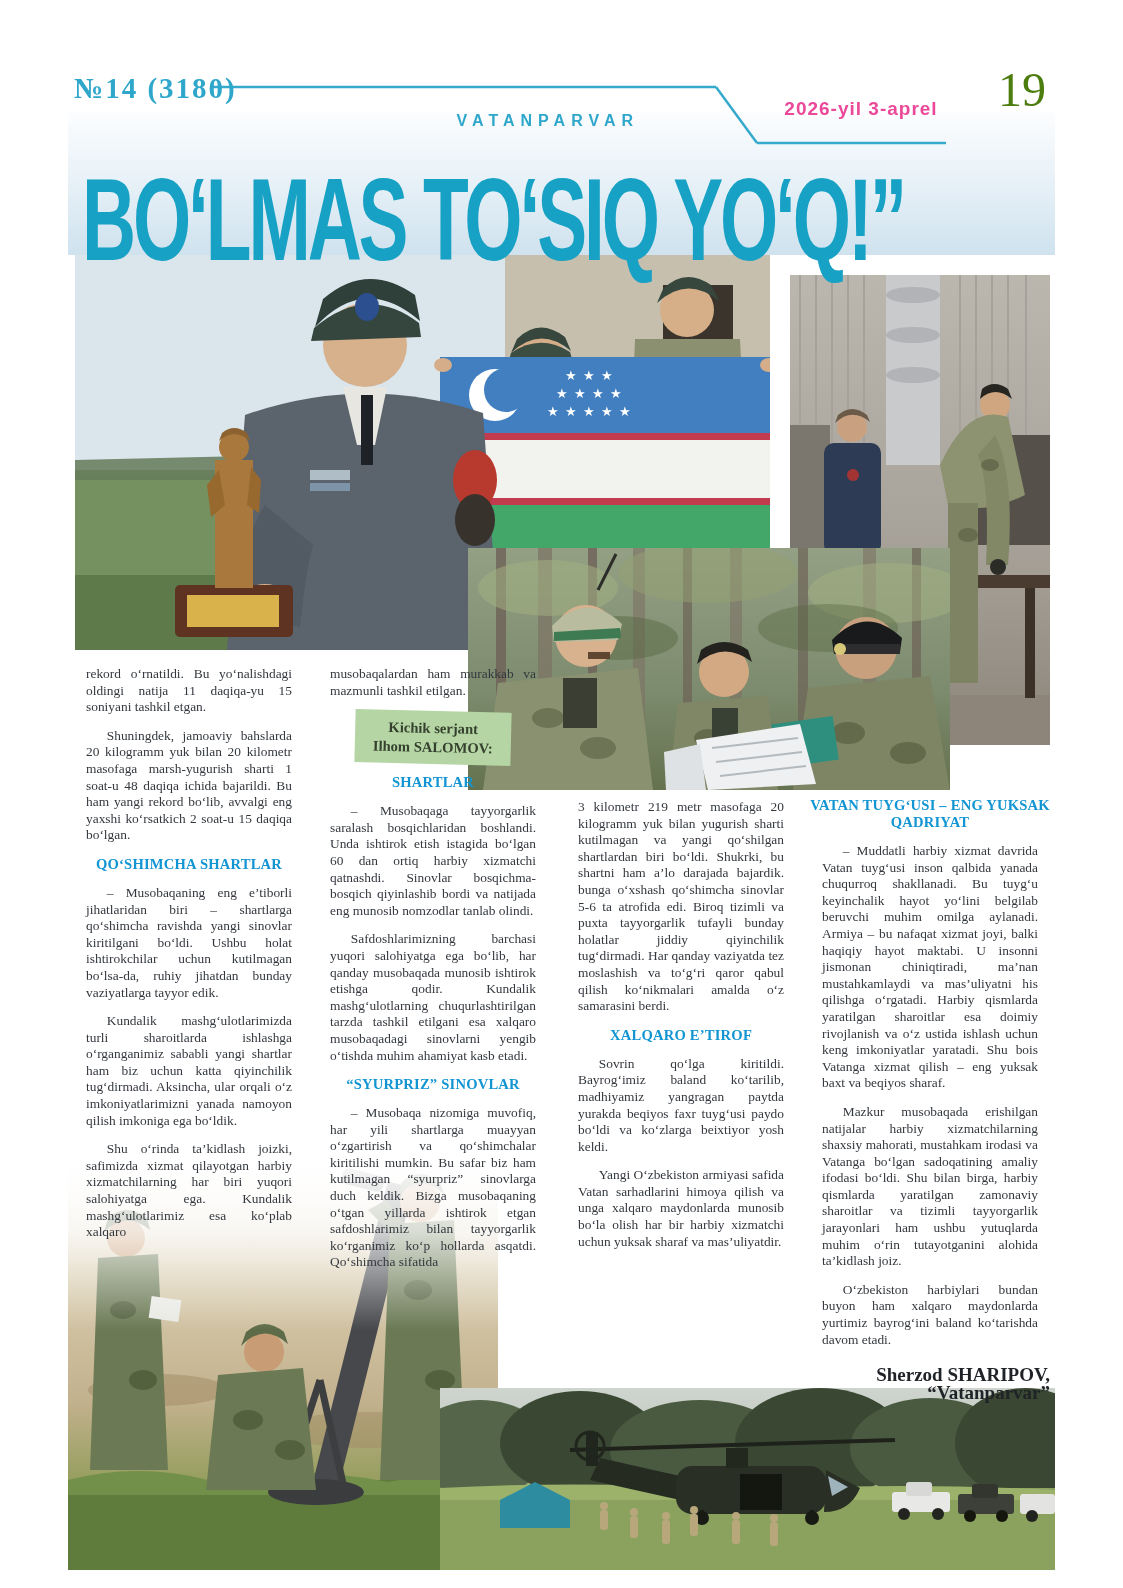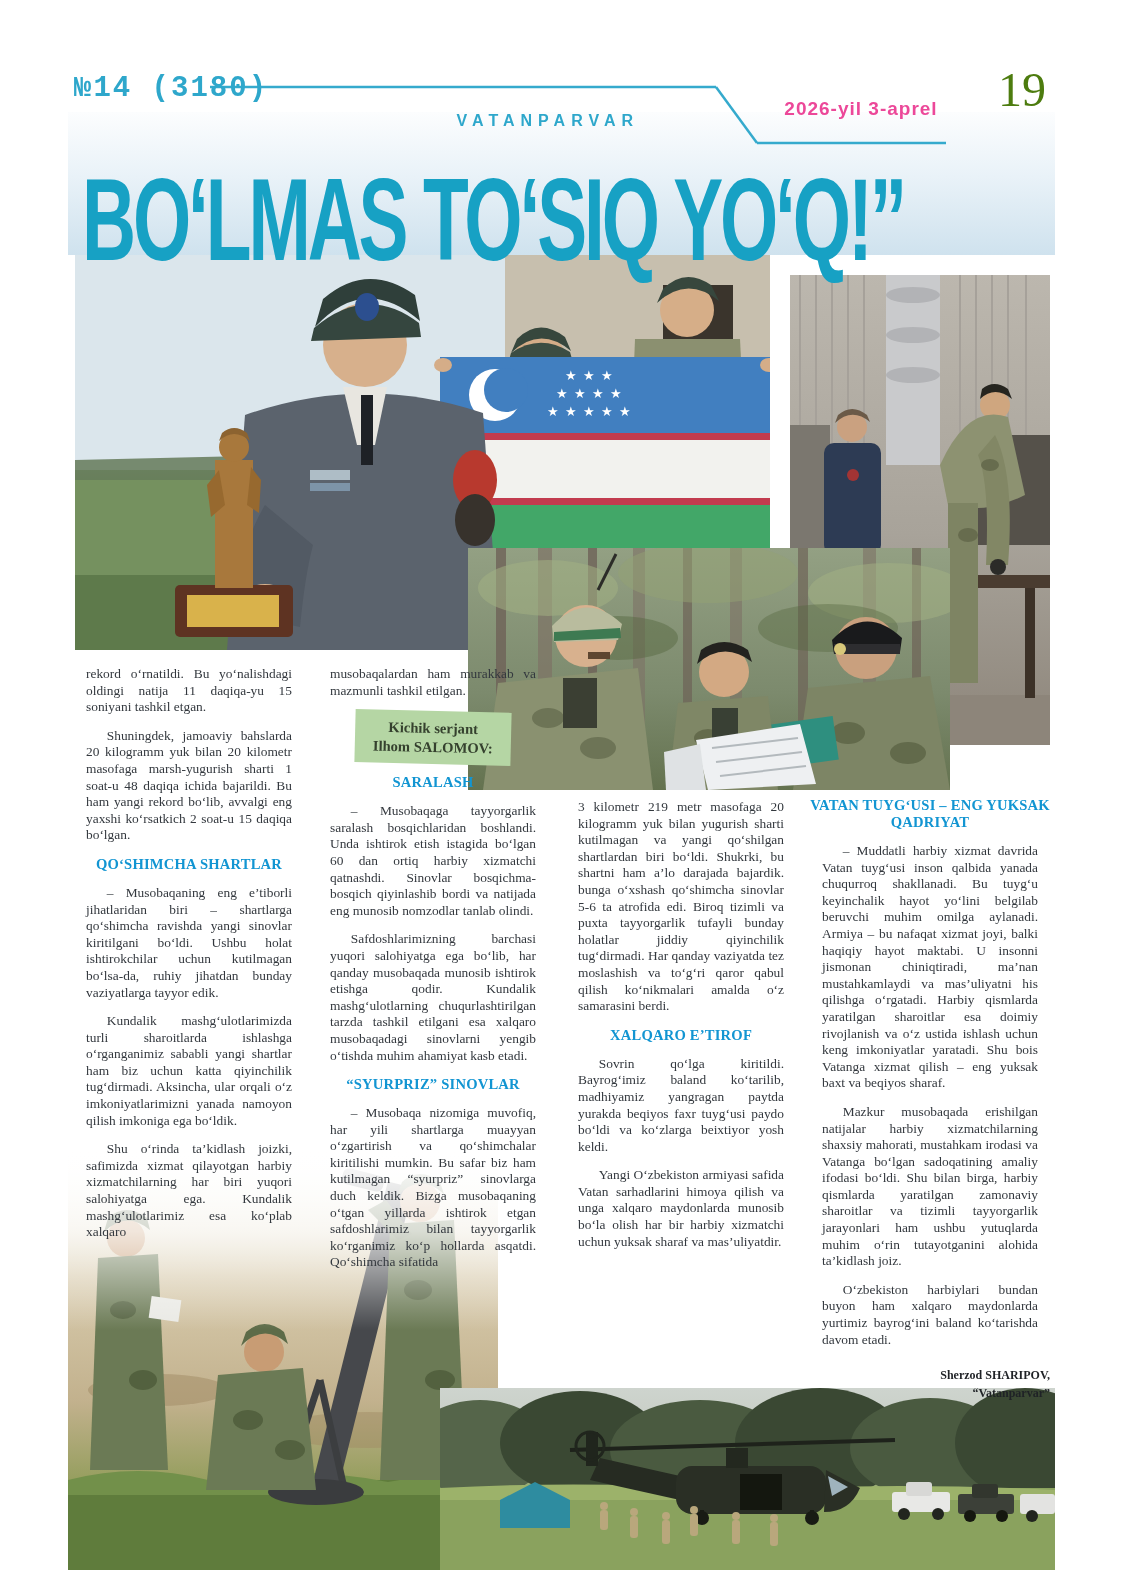"№14 (3180)" .hdr-issue { font-family: Liberation Mono, monospace -> Liberation Serif, serif }
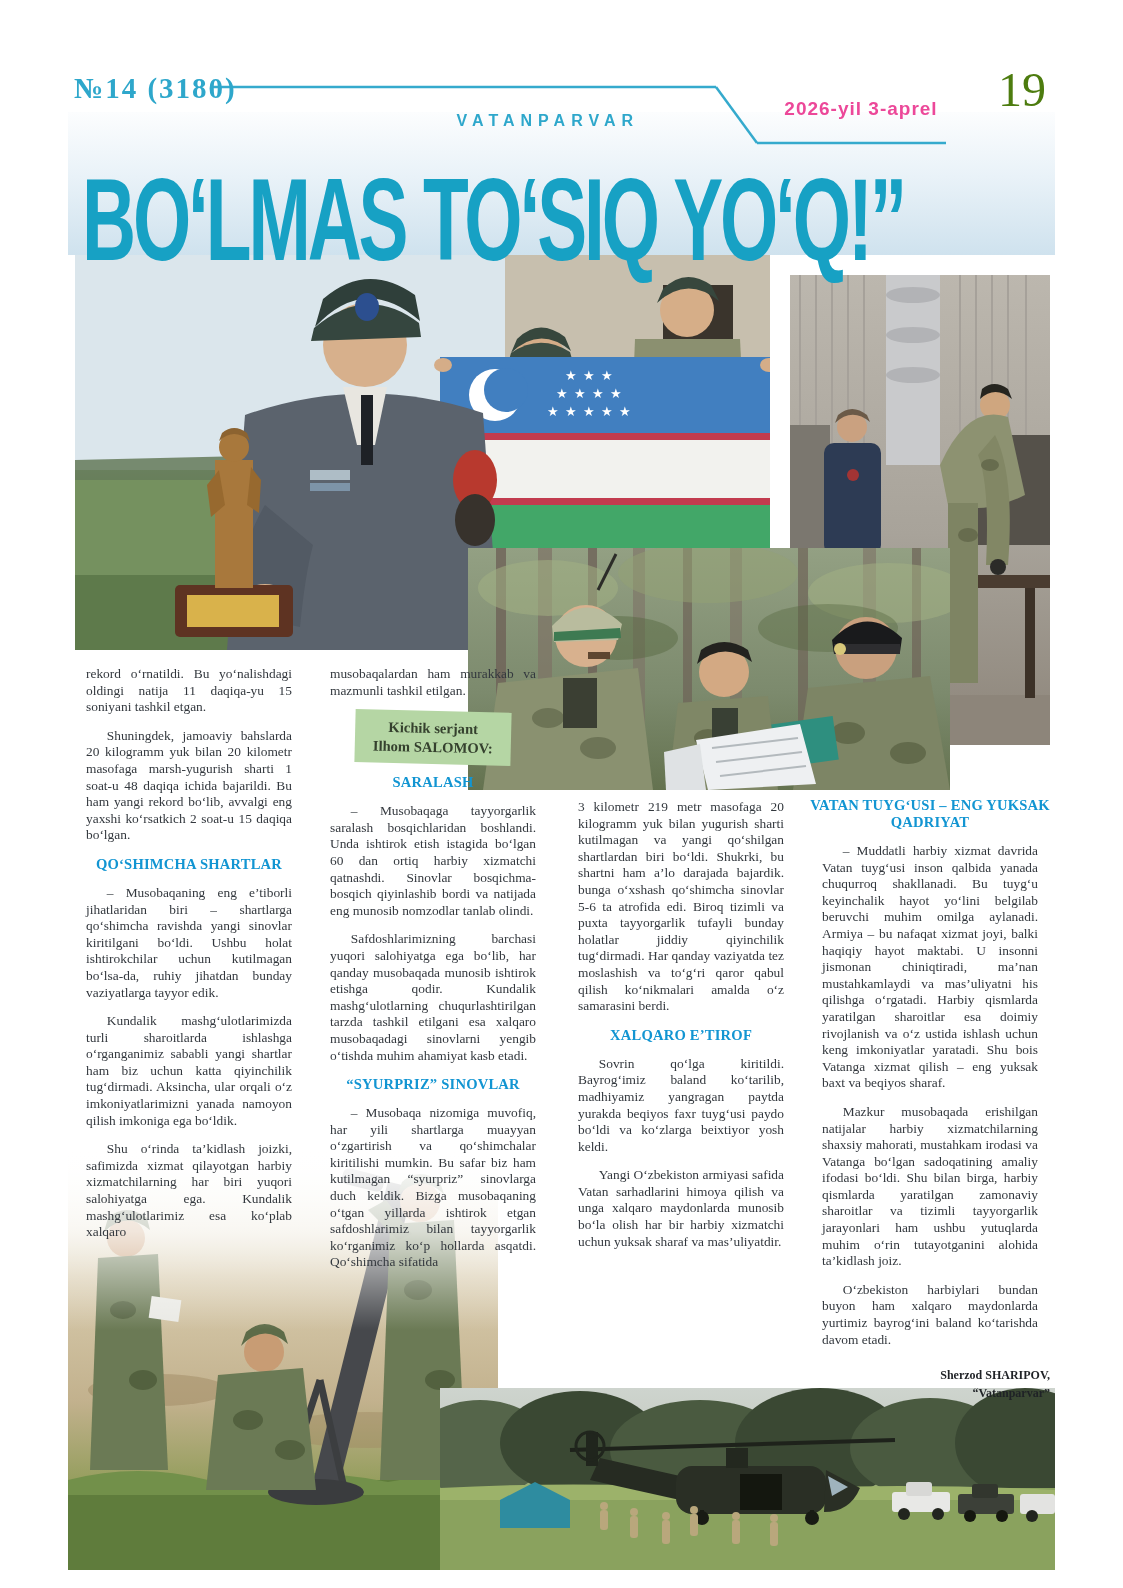"SARALASH" div.sec-h { text: SARALASH -> SHARTLAR }
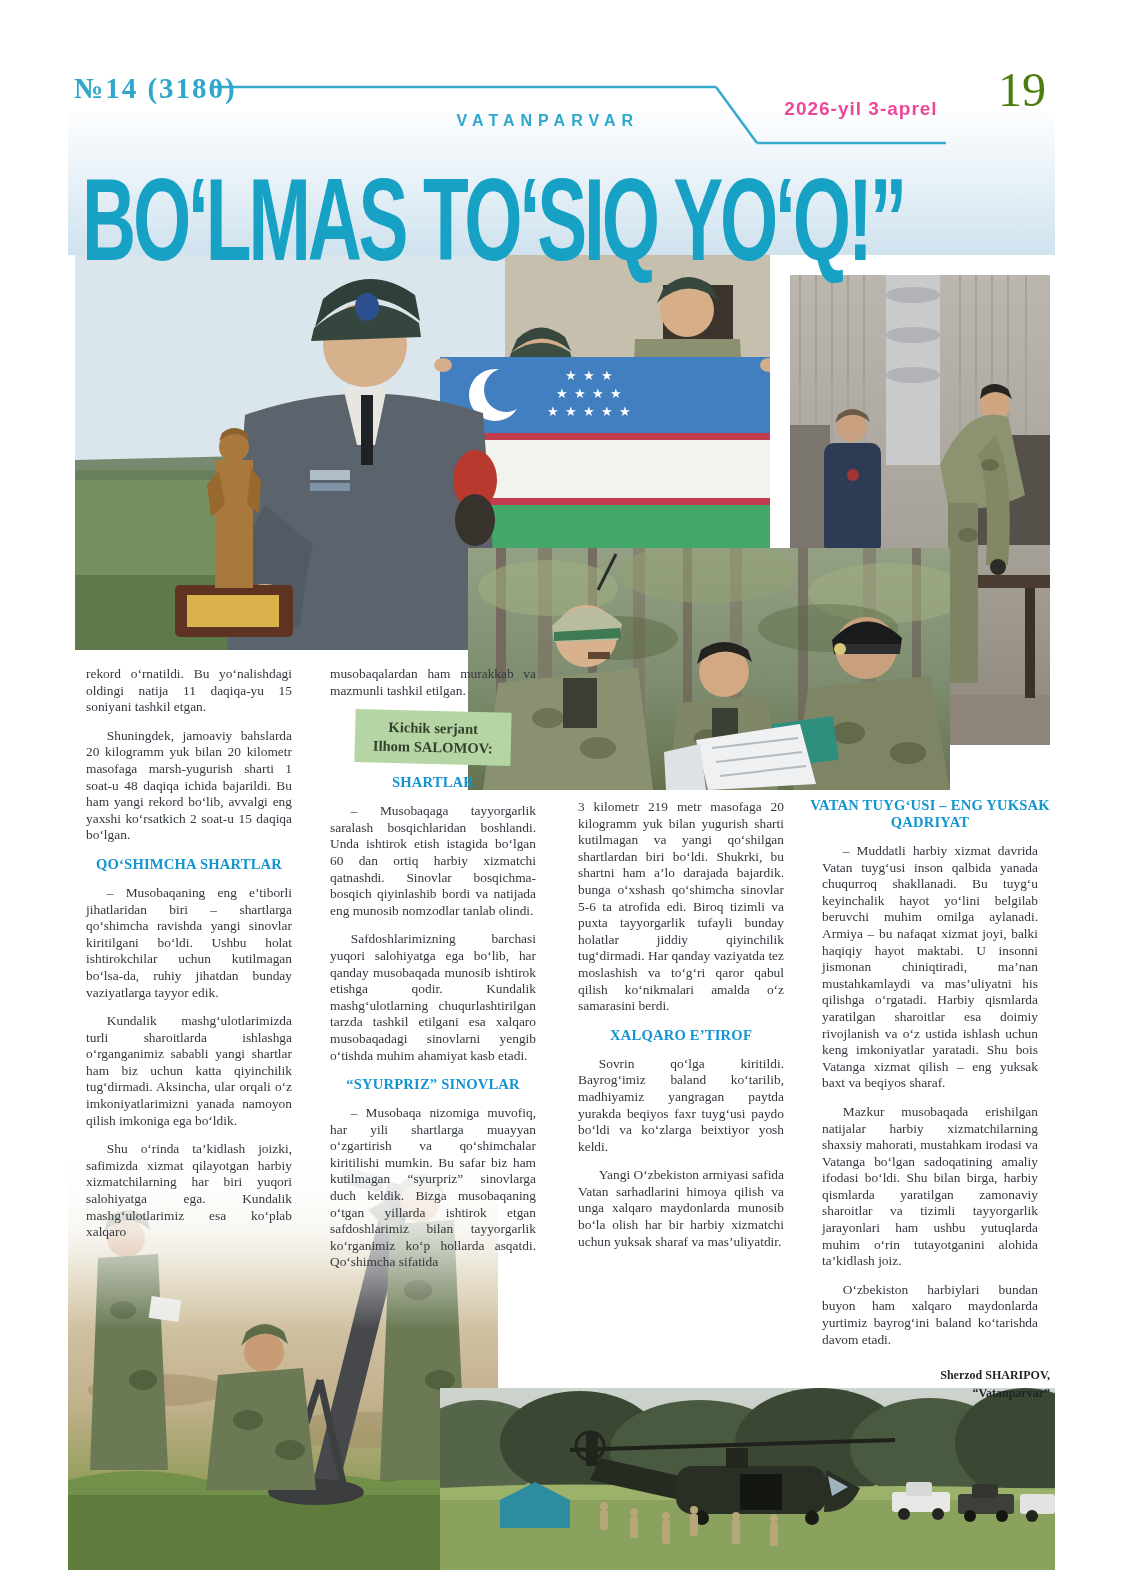"Sherzod SHARIPOV," .byline { font-size: 12px -> 19px }
